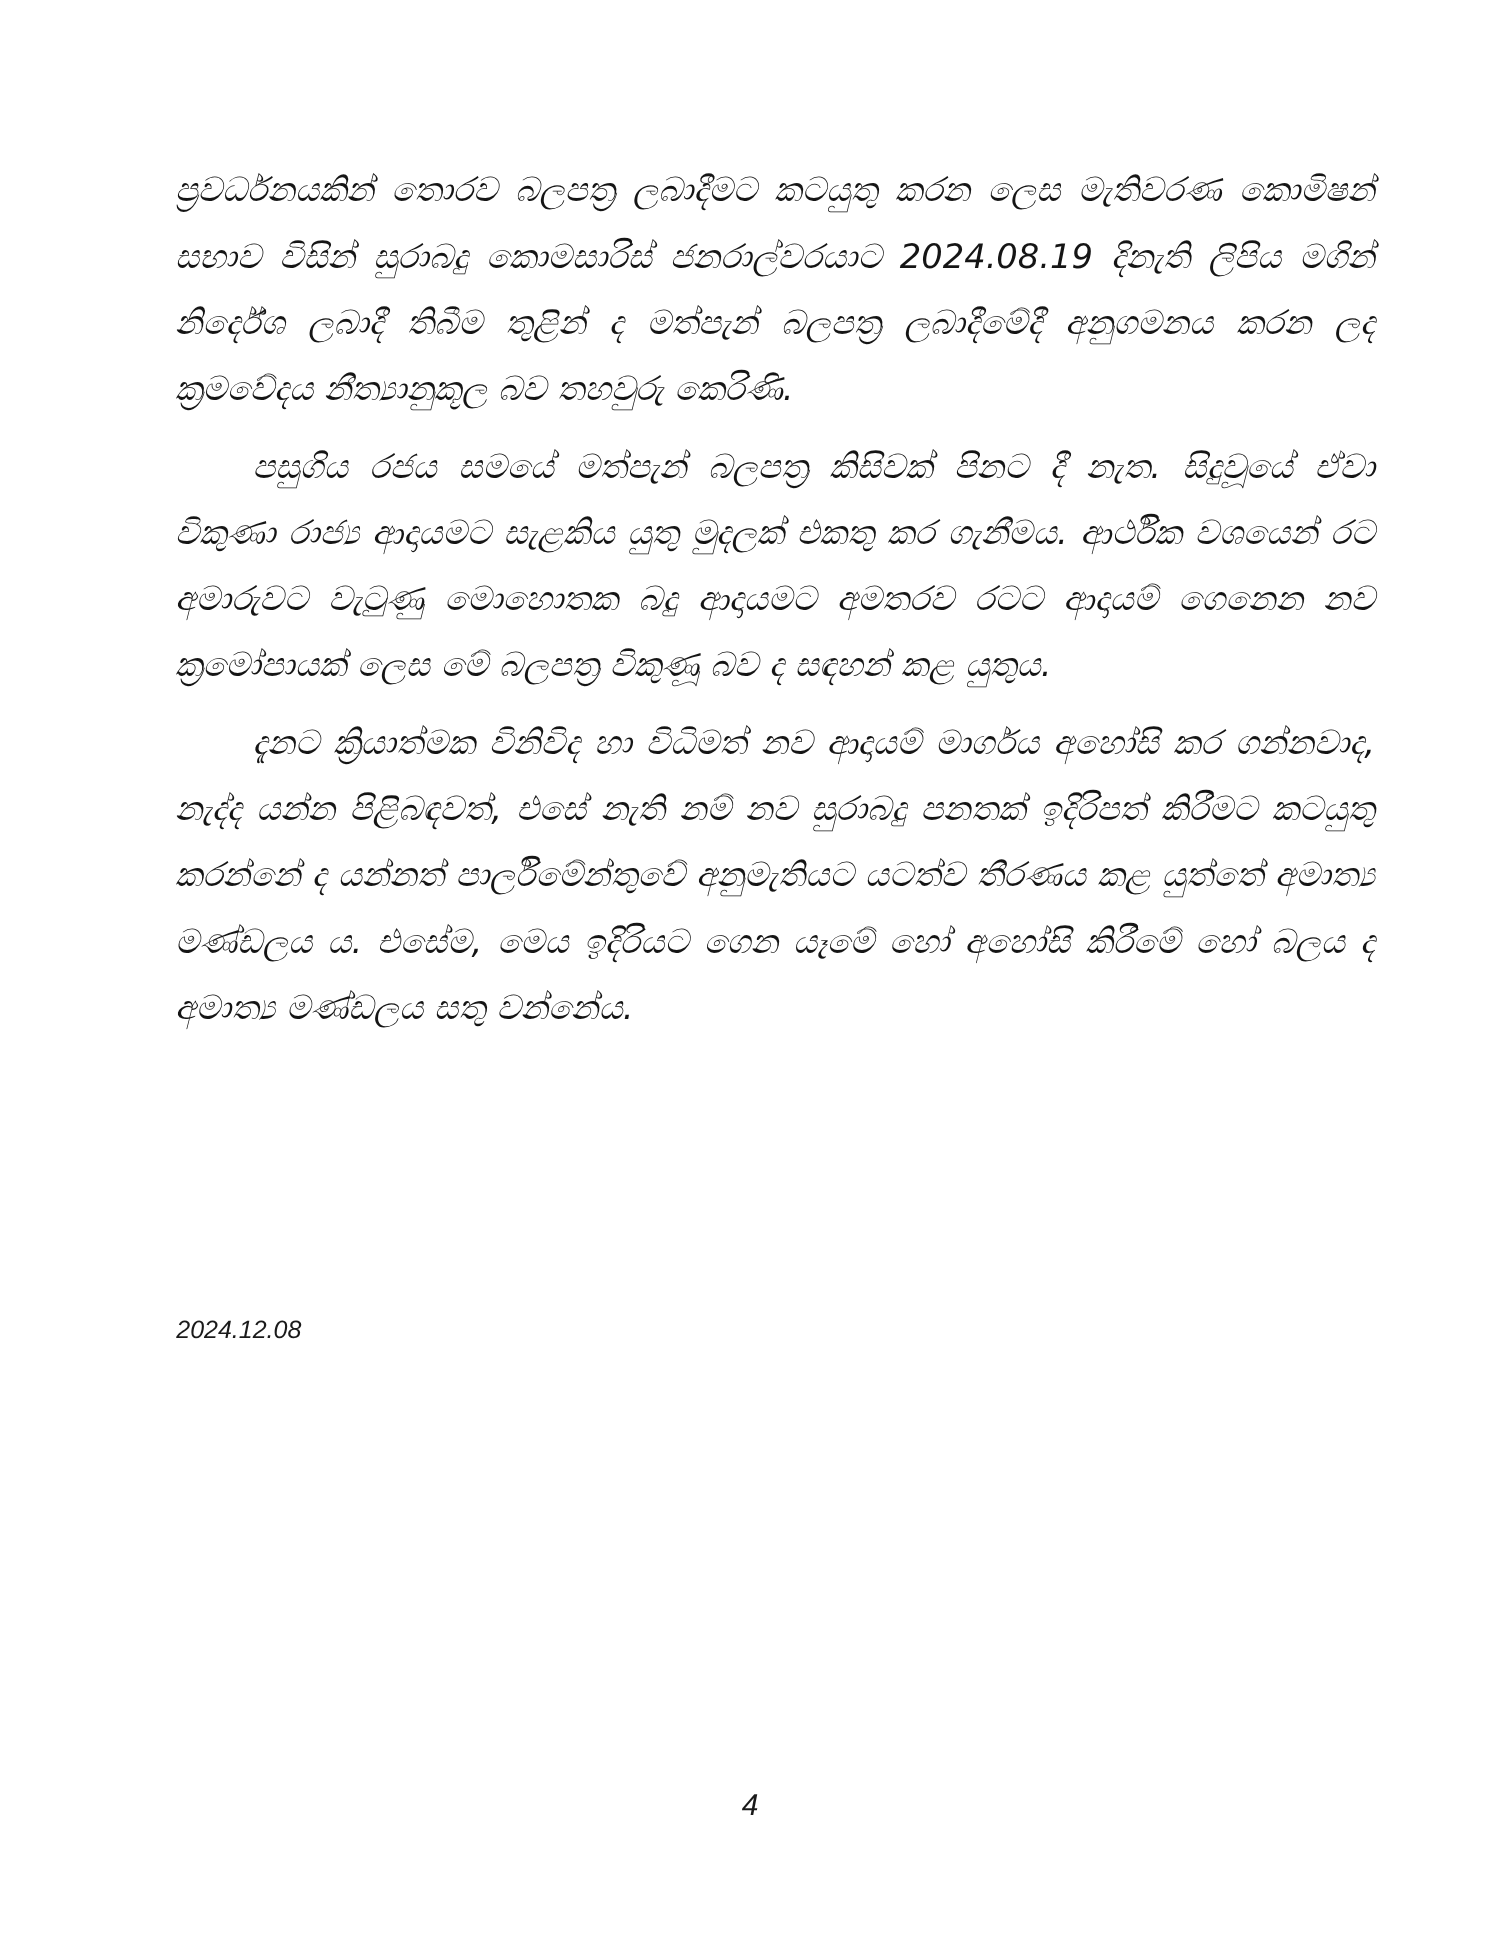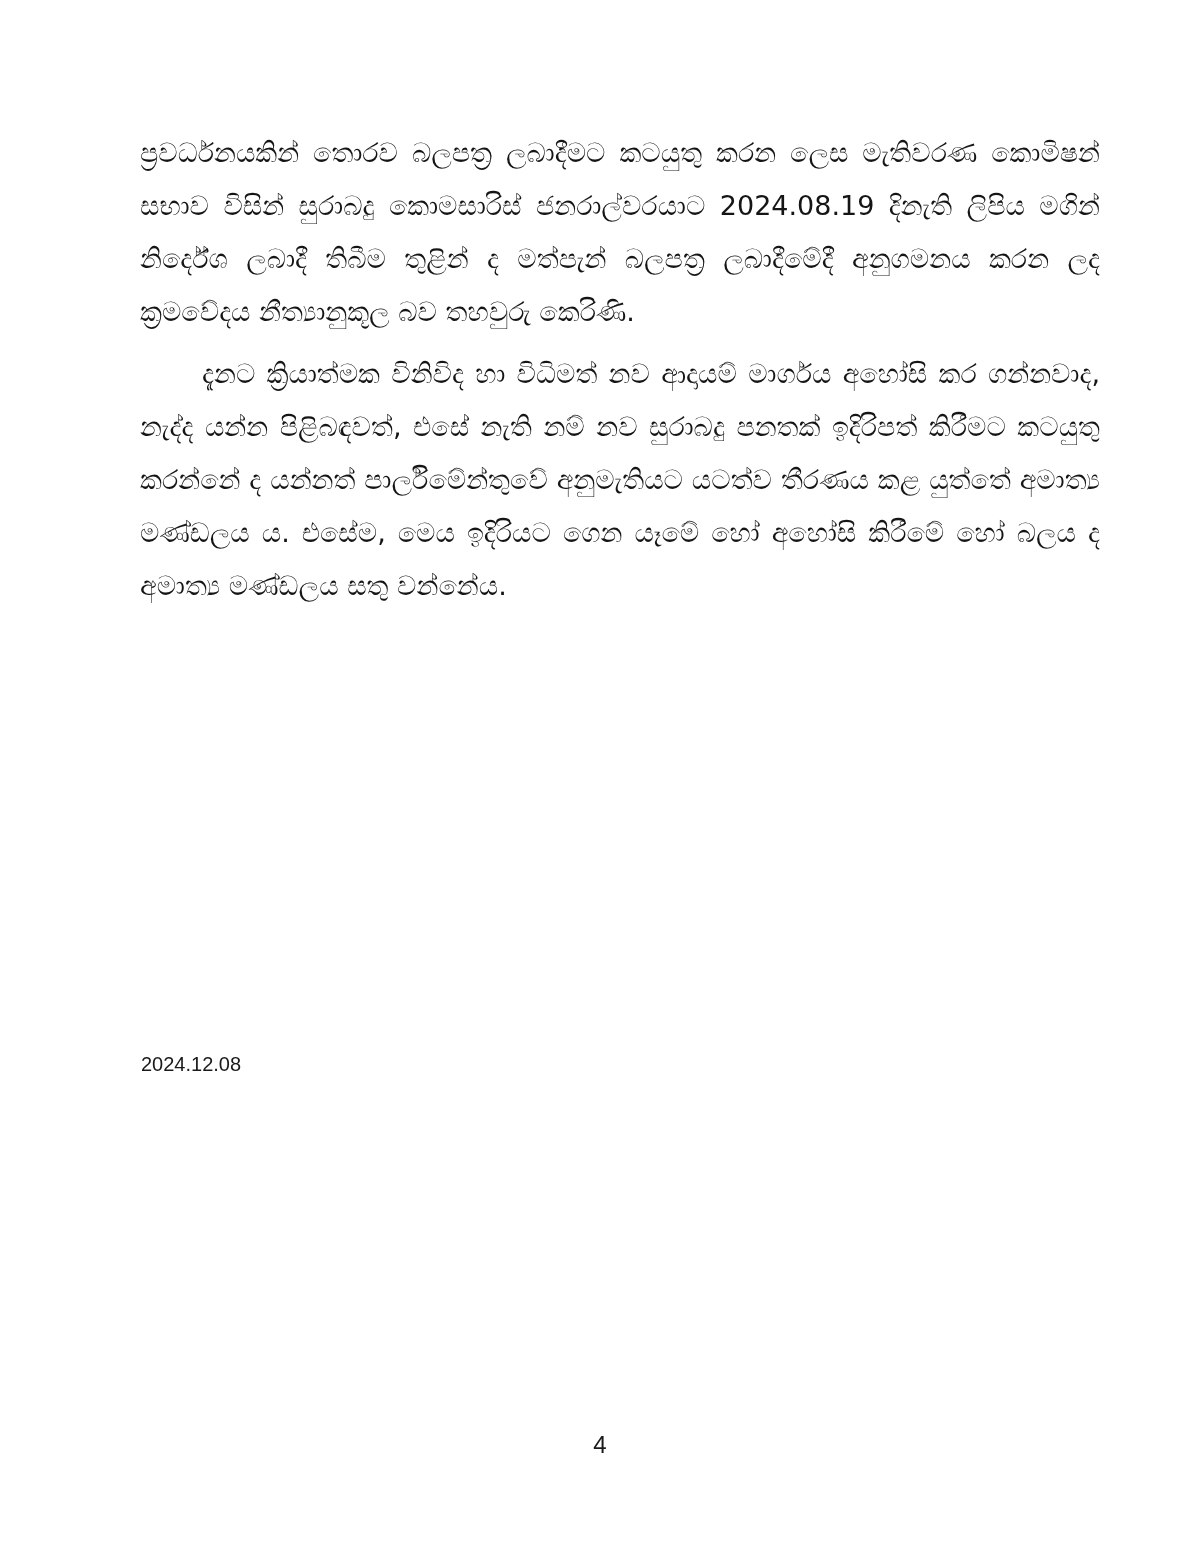"ප්‍රවර්ධනයකින් තොරව බලපත්‍ර ලබාදීමට" .page { font-style: none -> italic }
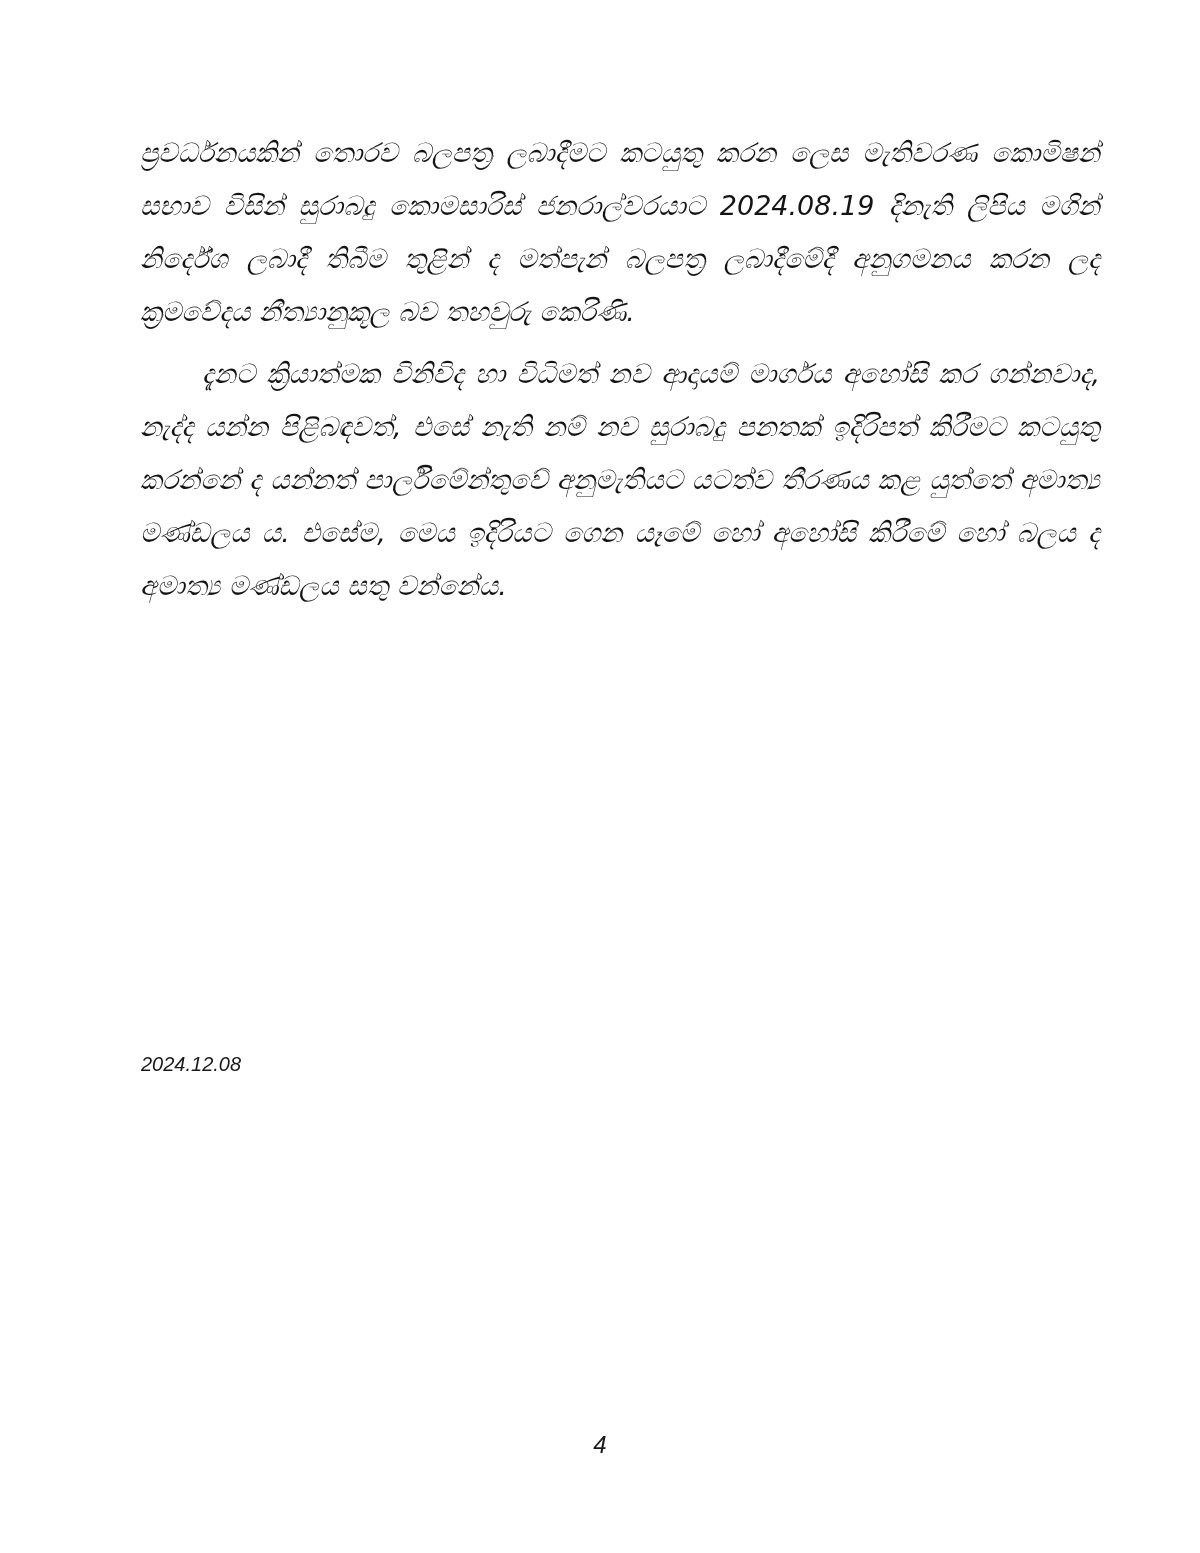"පසුගිය රජය සමයේ මත්පැන් බලපත්‍ර" p.para { html: none -> <p>පසුගිය රජය සමයේ මත්පැන් බලපත්‍ර කිසිවක් පිනට දී නැත. සිදුවූයේ ඒවා විකුණා රාජ්‍ය ආදායමට සැළකිය යුතු මුදලක් එකතු කර ගැනීමය. ආර්ථික වශයෙන් රට අමාරුවට වැටුණු මොහොතක බදු ආදායමට අමතරව රටට ආදායම් ගෙනෙන නව ක්‍රමෝපායක් ලෙස මේ බලපත්‍ර විකුණූ බව ද සඳහන් කළ යුතුය.</p> }
